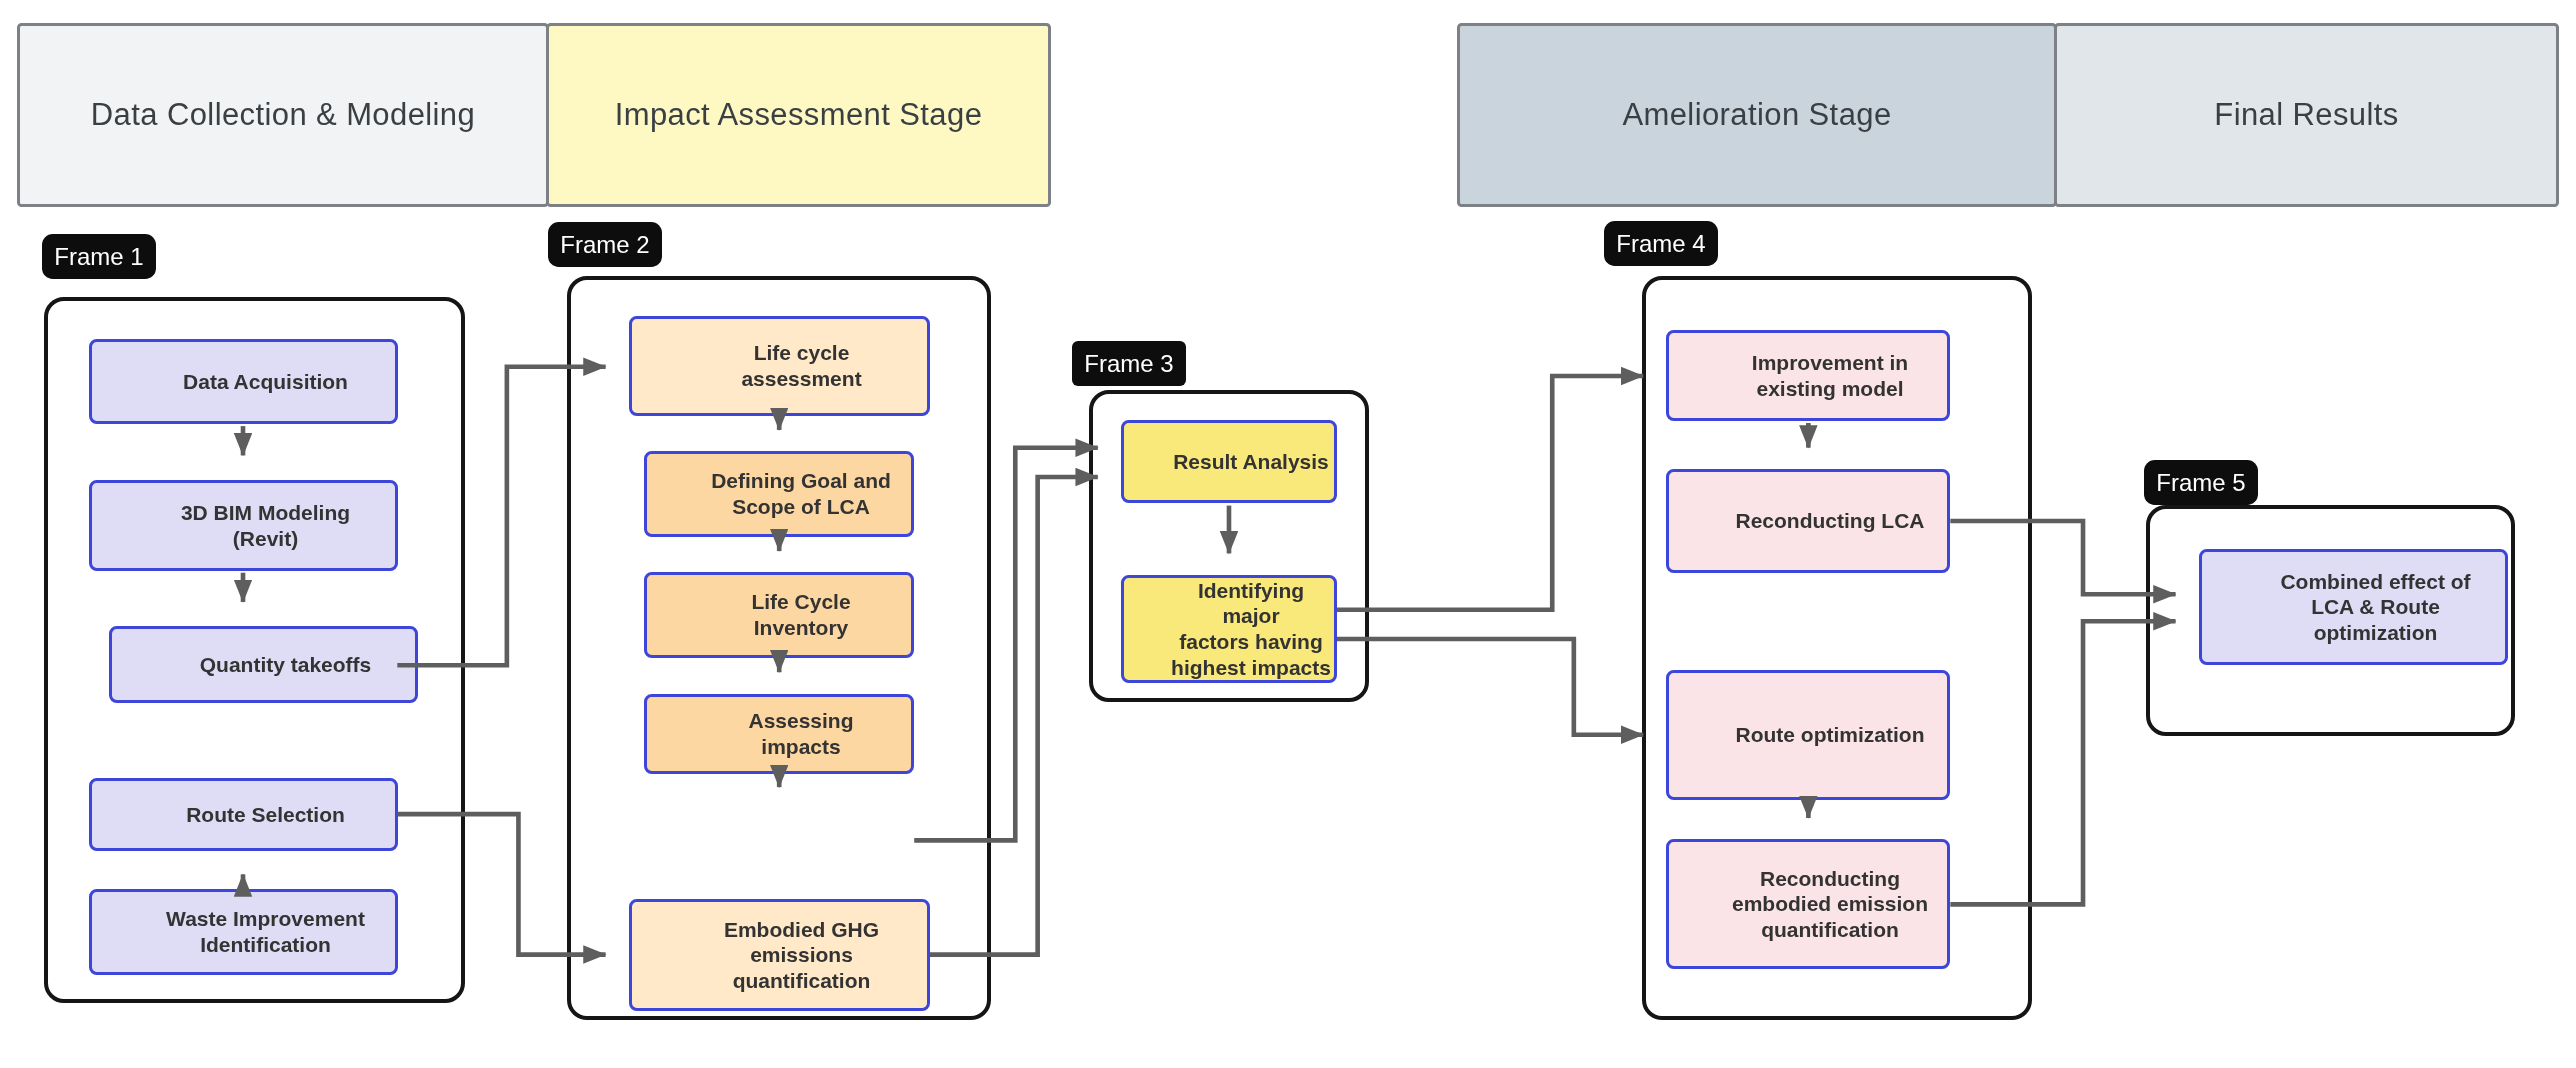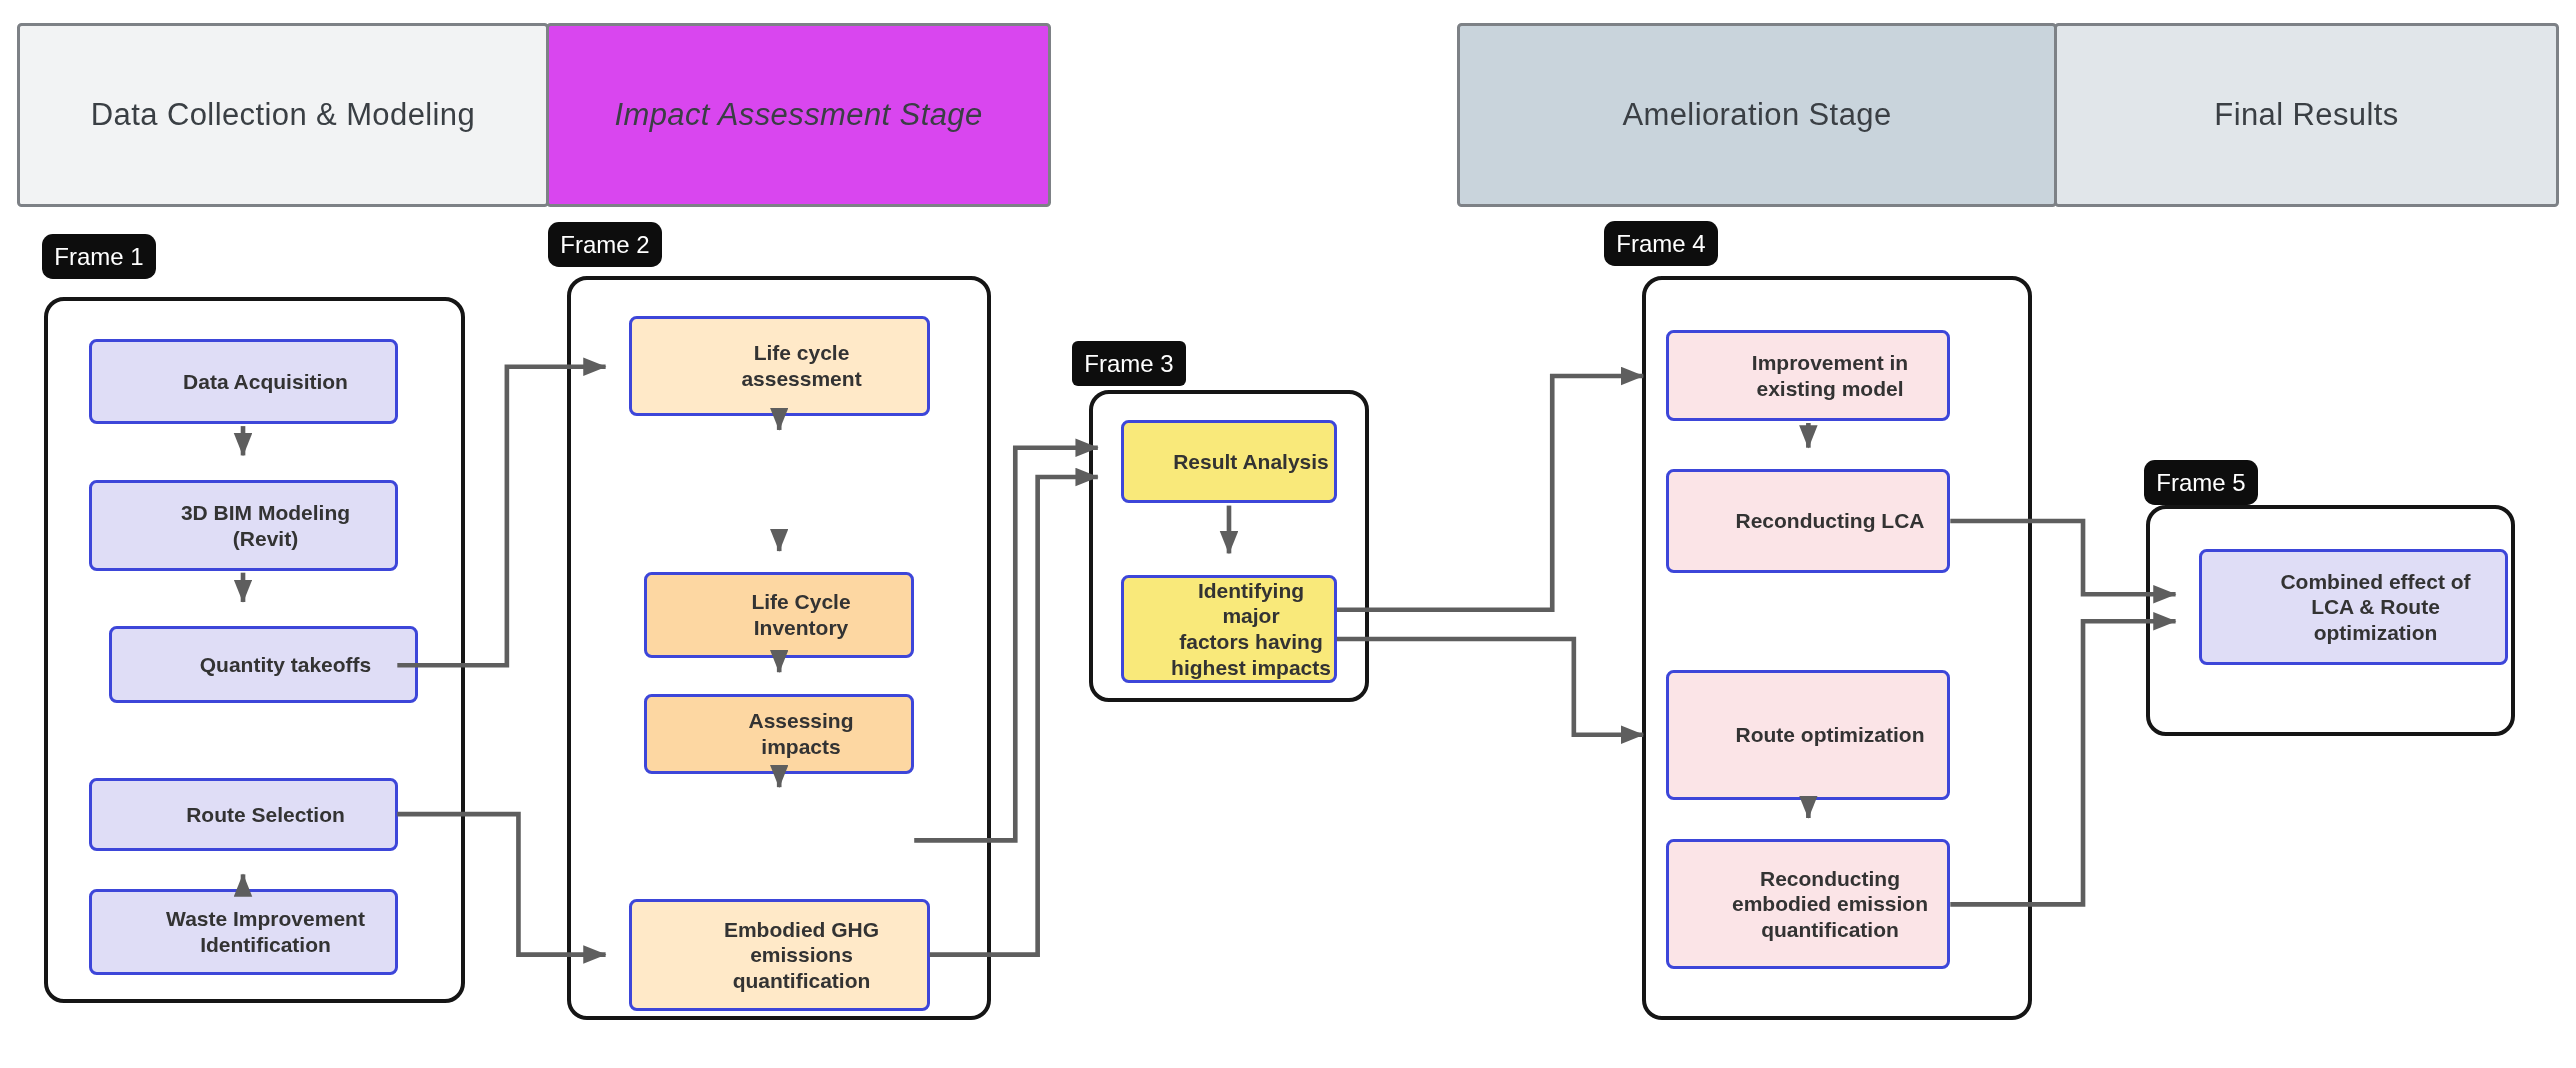"Impact Assessment Stage" div.stage { background-color: #d946ef -> #fef9c3; font-style: italic -> none }
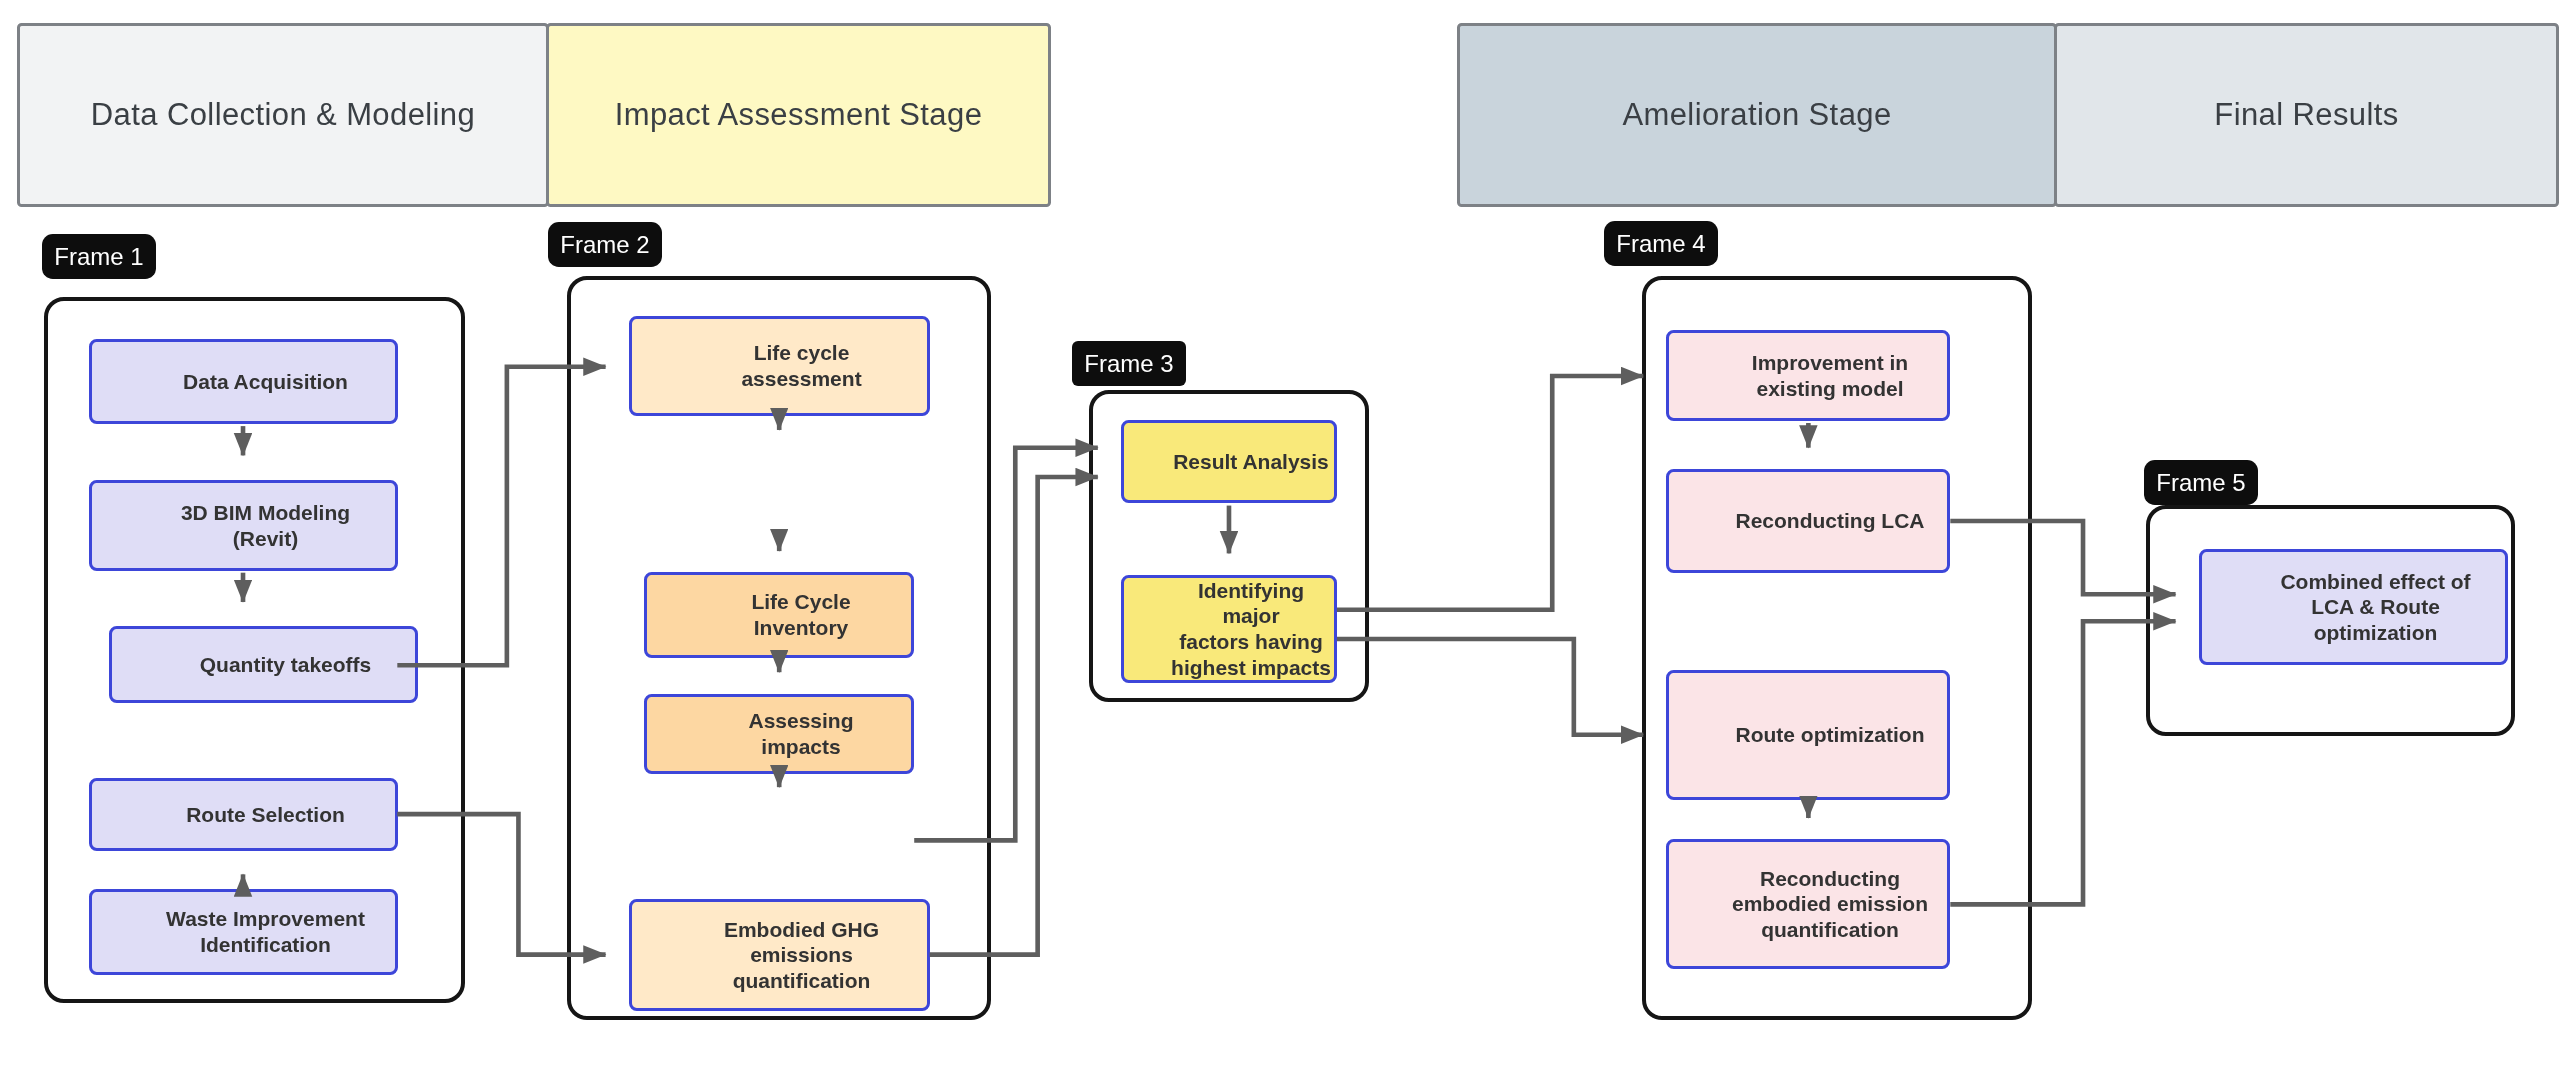"Defining Goal and" div.node { html: none -> <div>Defining Goal and Scope of LCA</div> }
